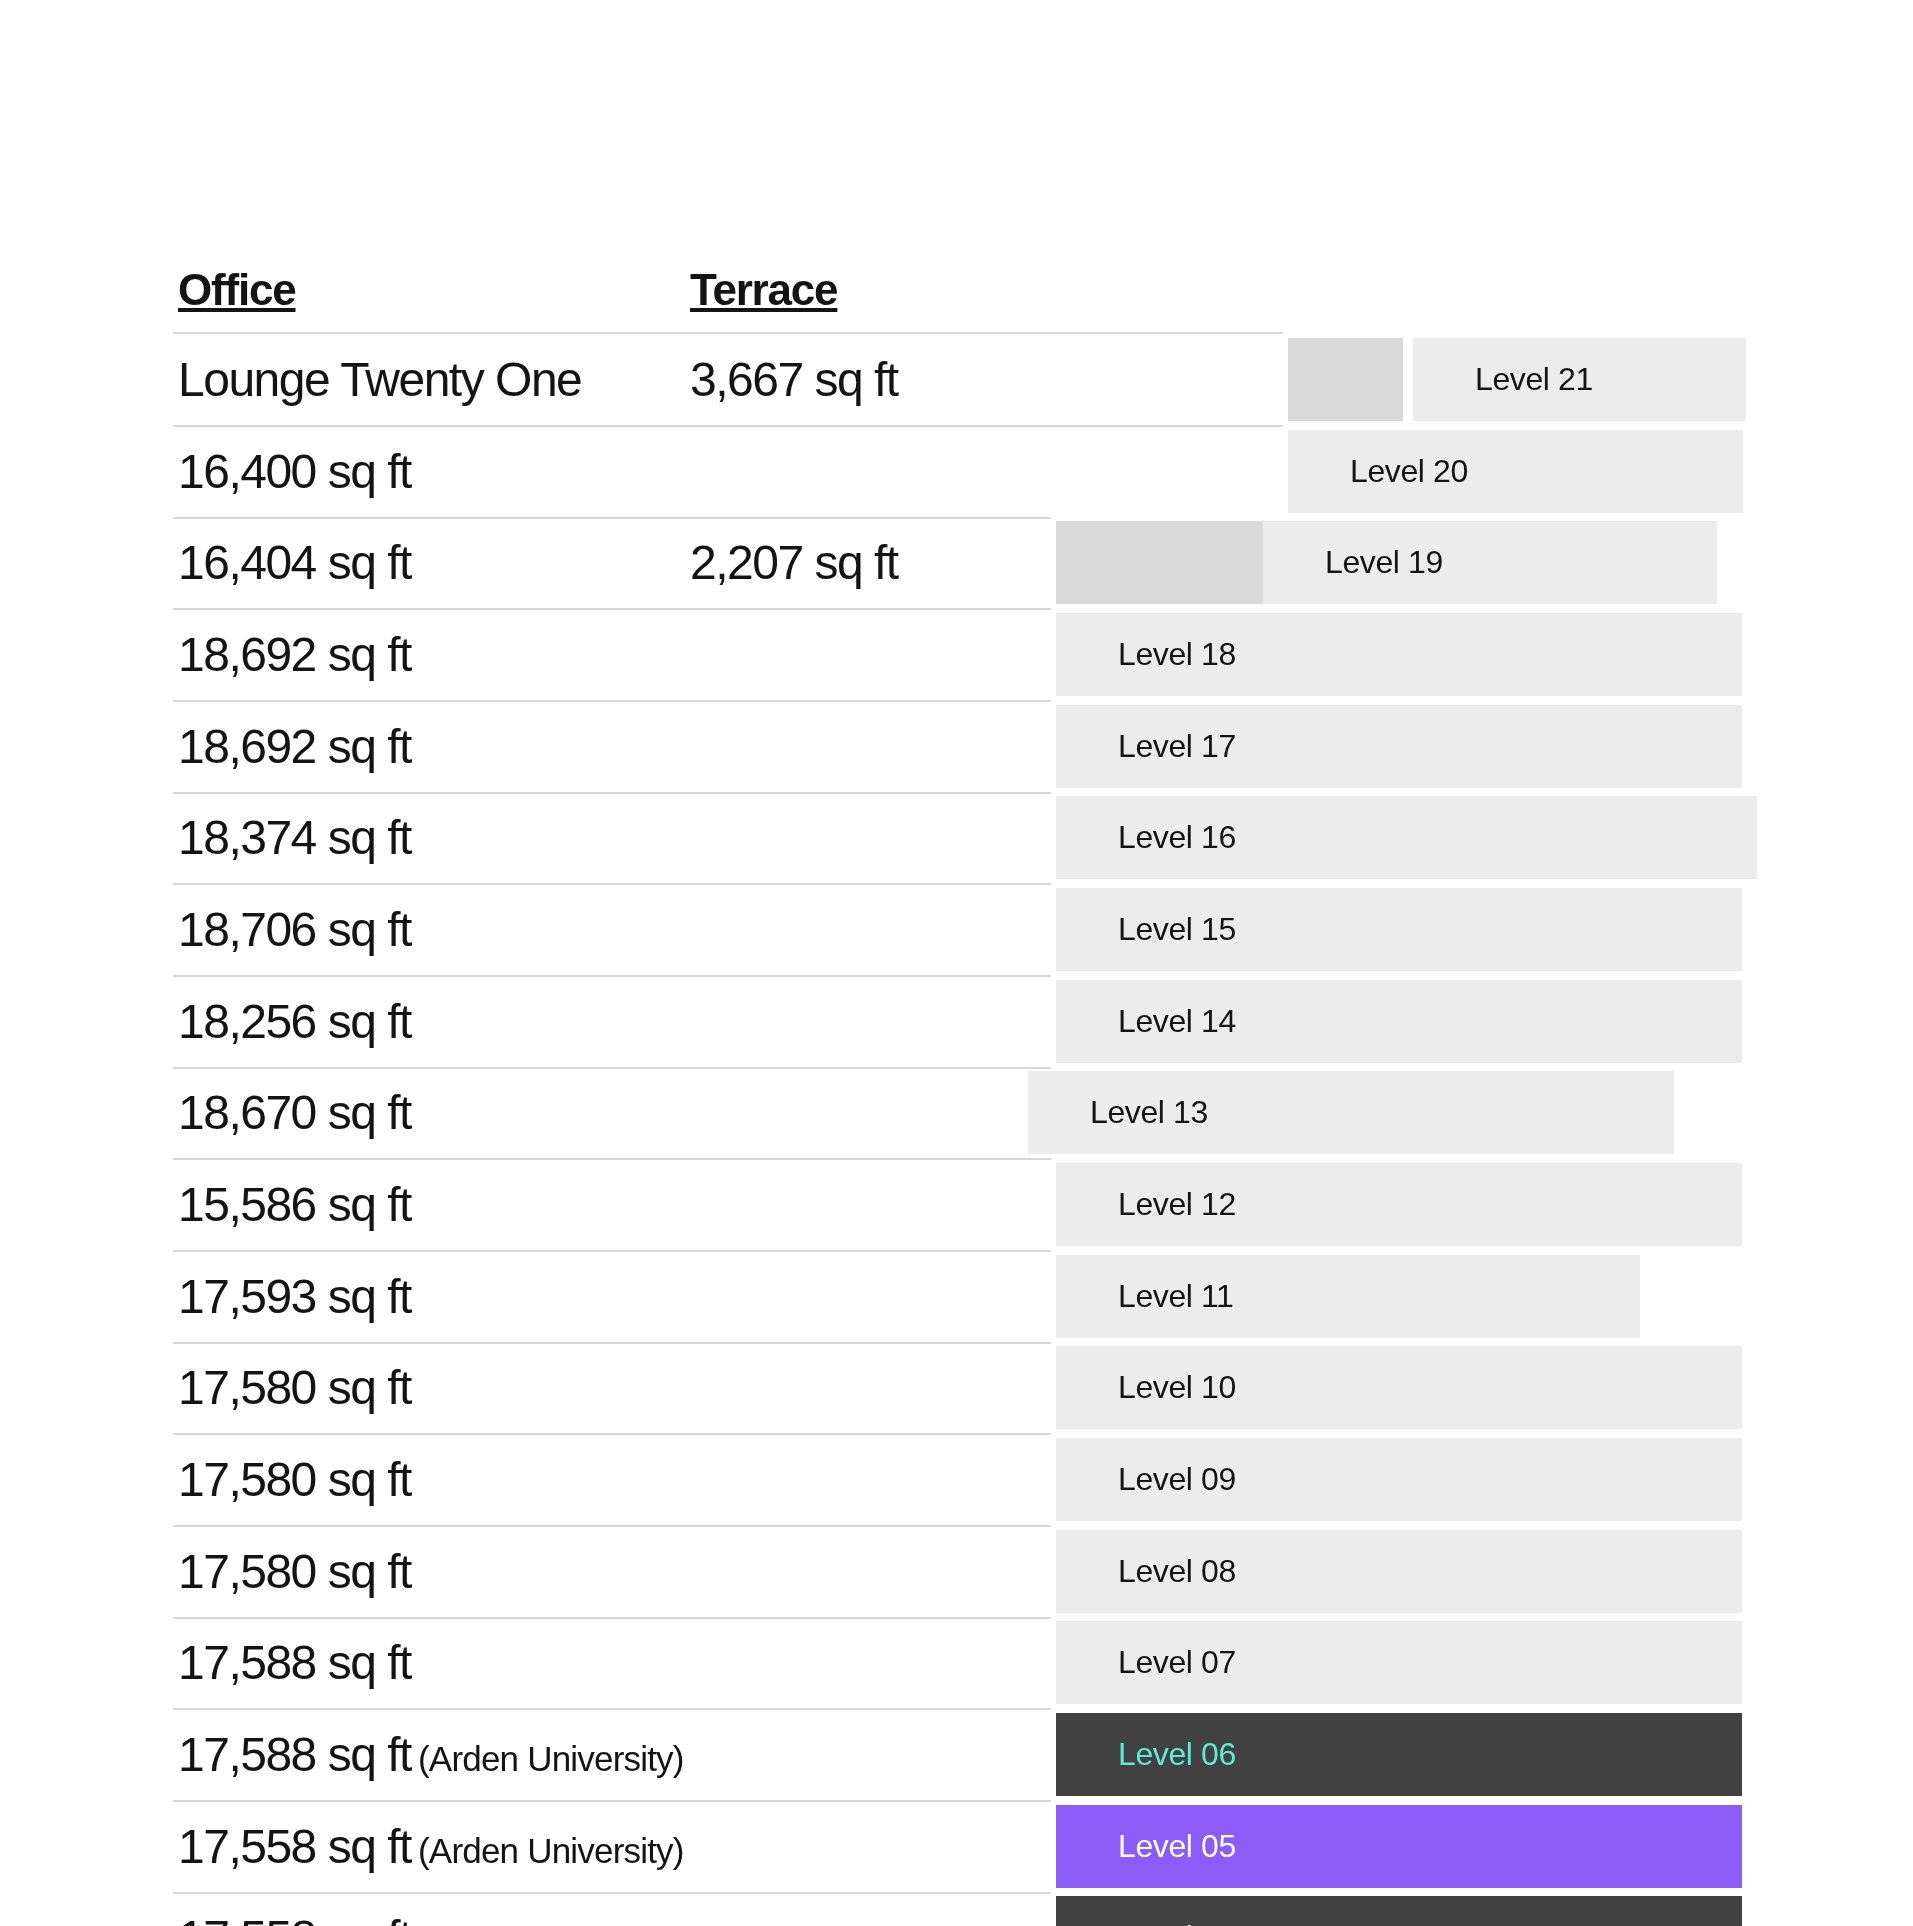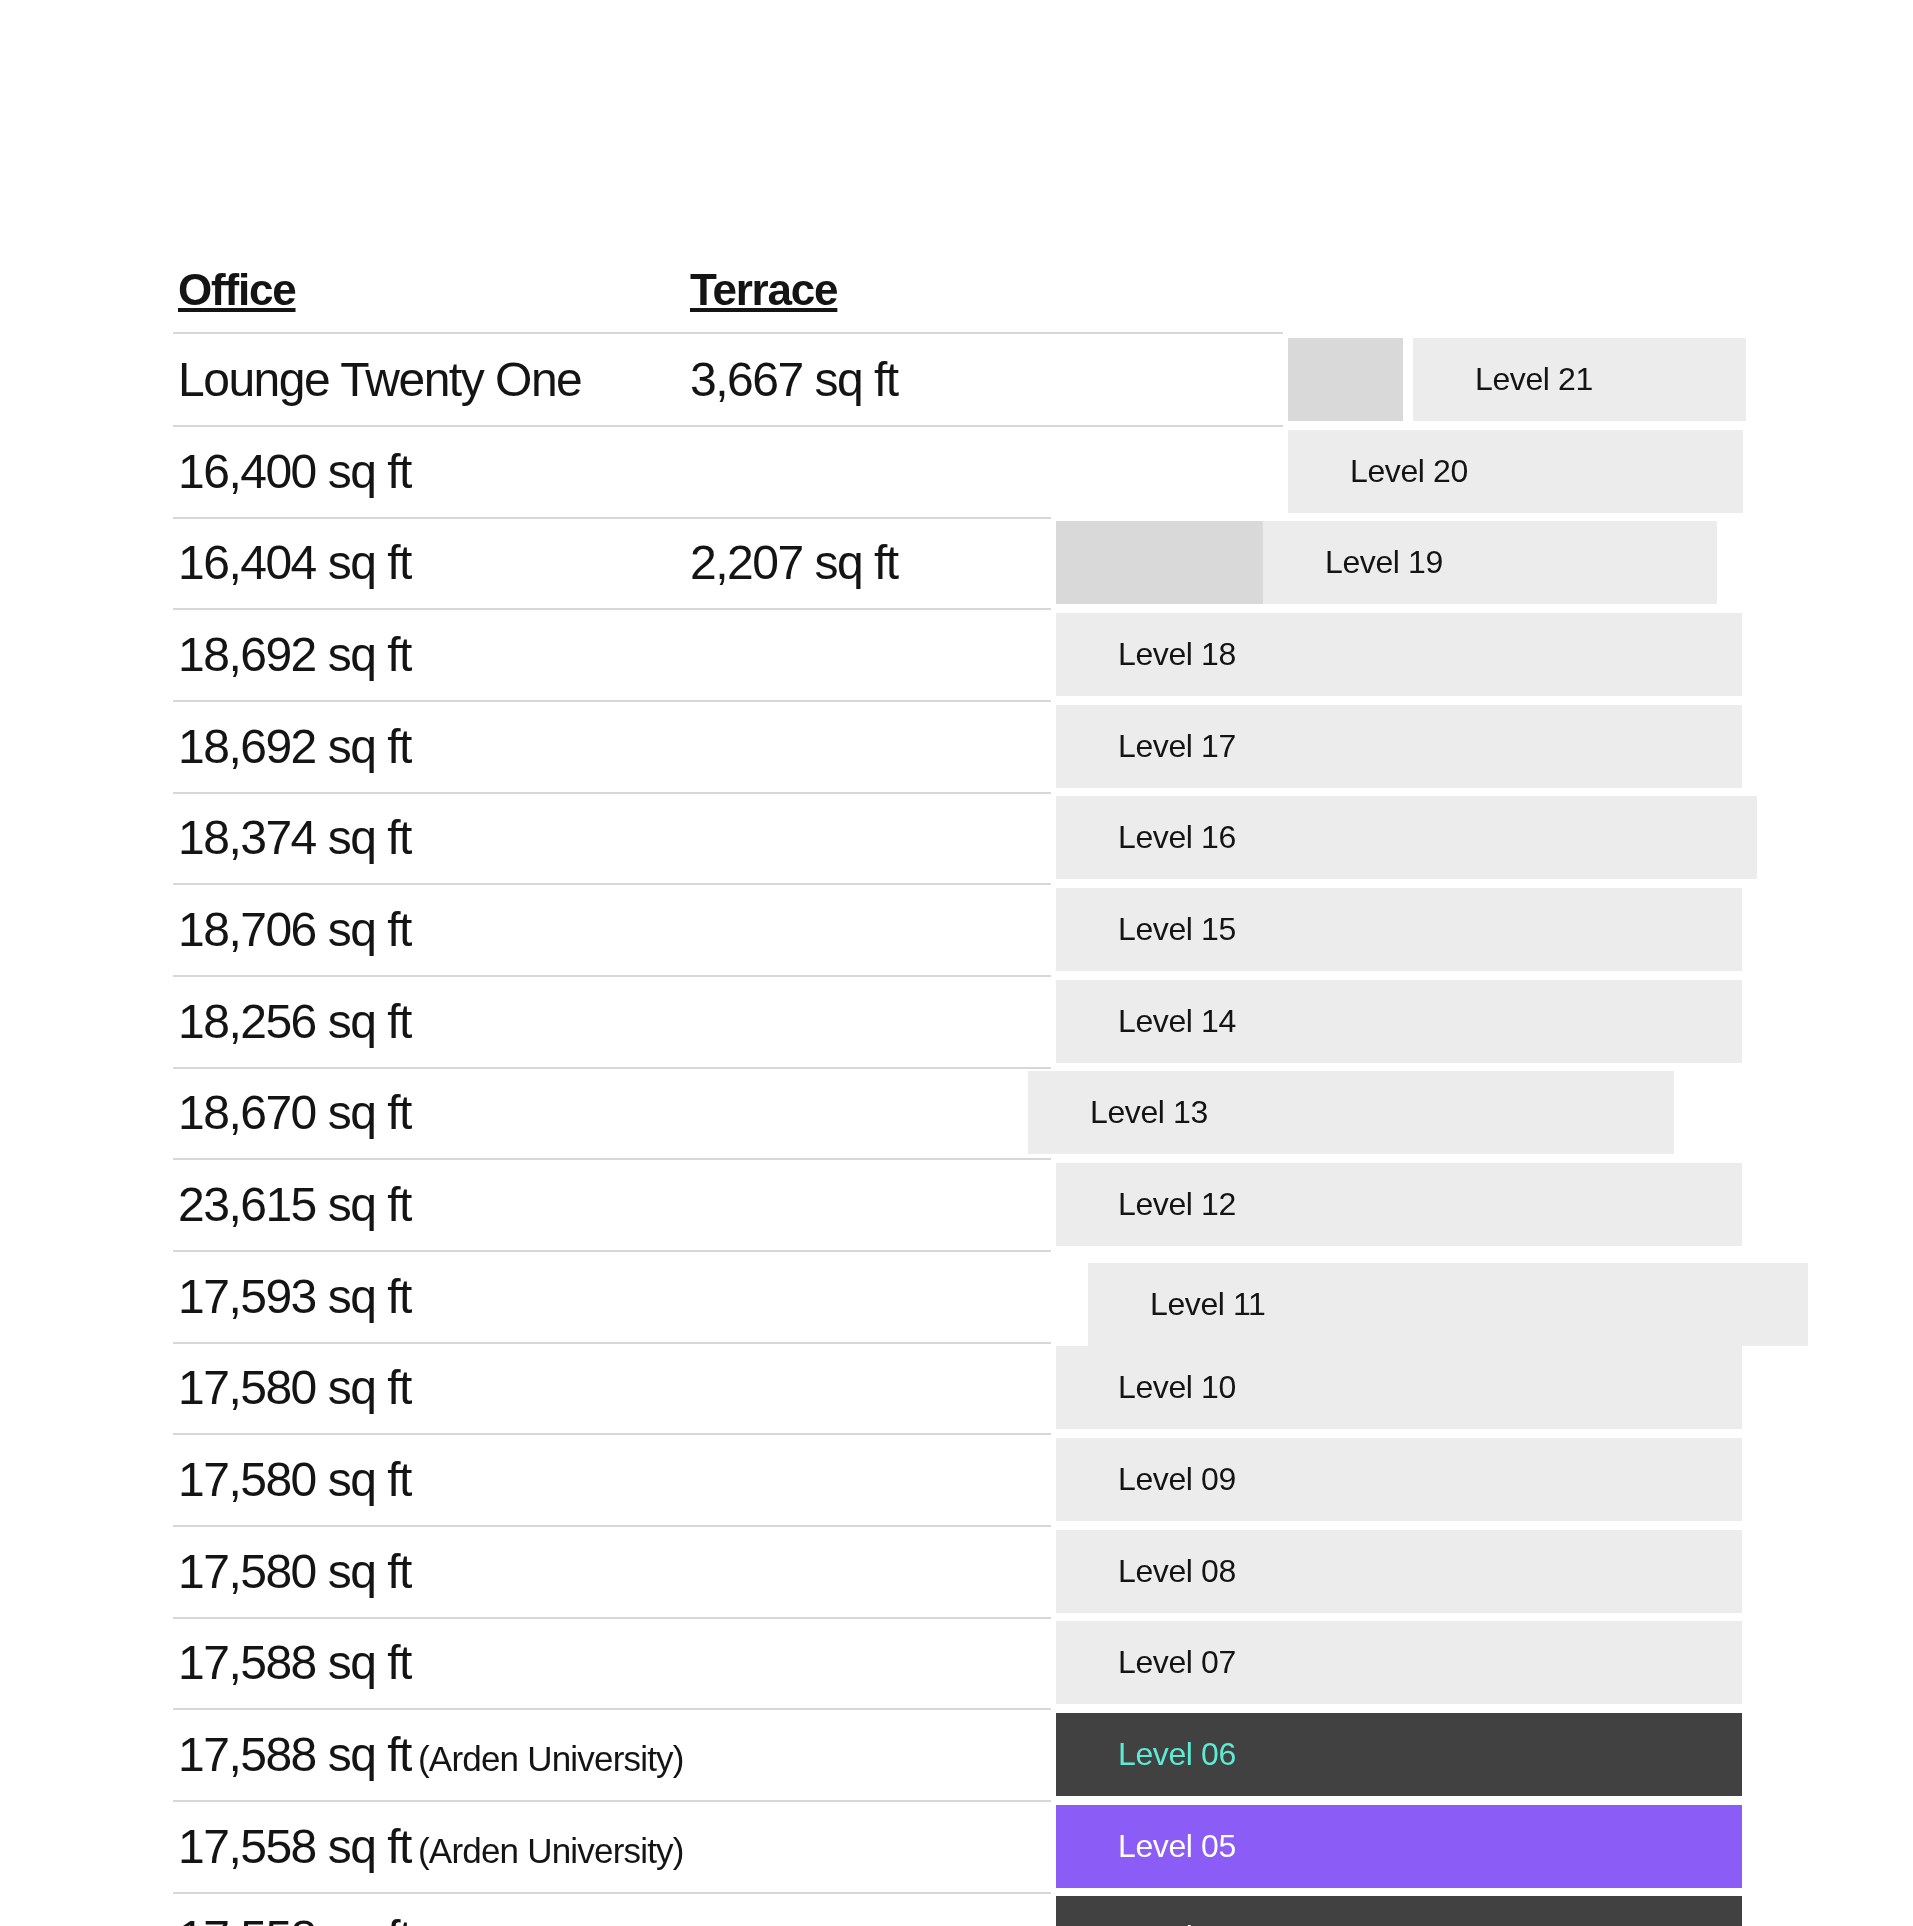"23,615 sq ft" div.cell { text: 23,615 -> 15,586 }
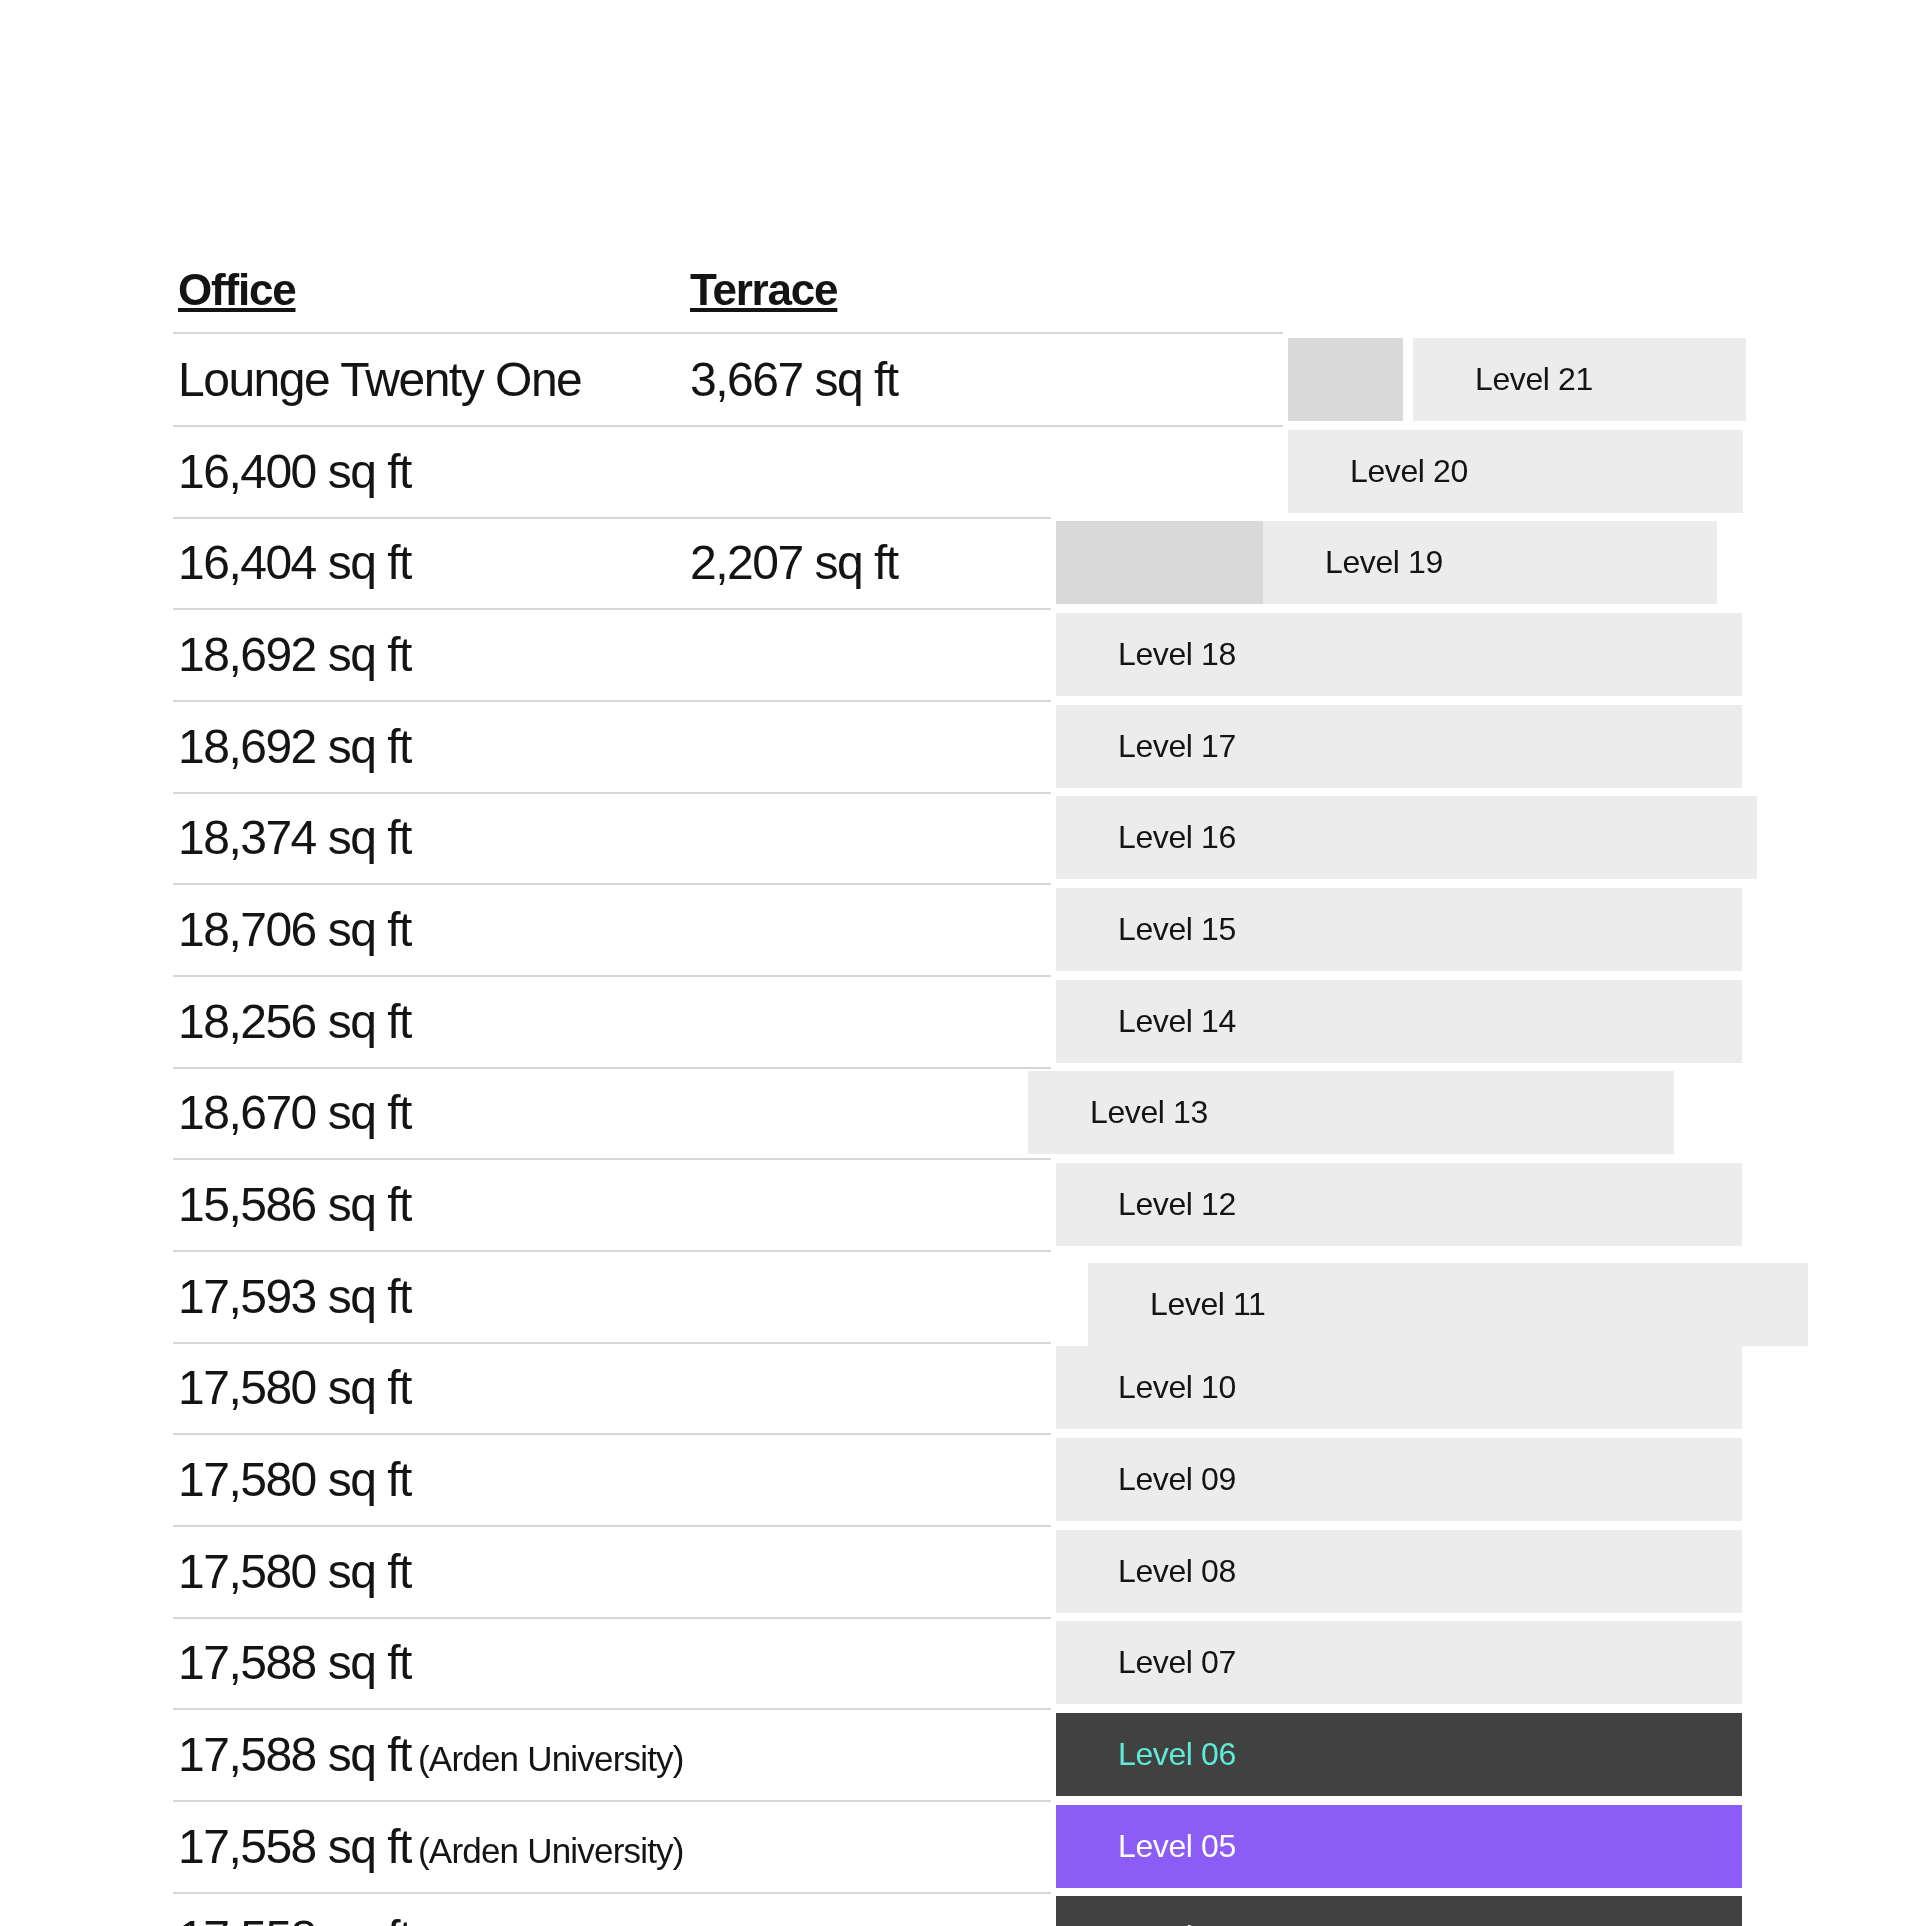"Level 11" div.block { left: 1088px -> 1056px; margin-top: 8px -> none; width: 720px -> 584px }
